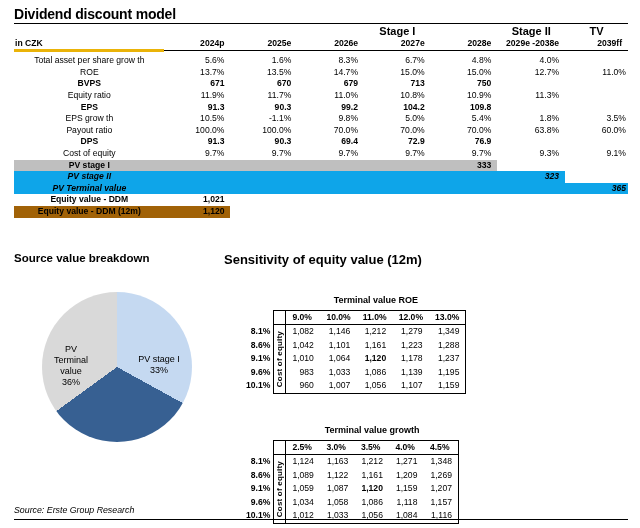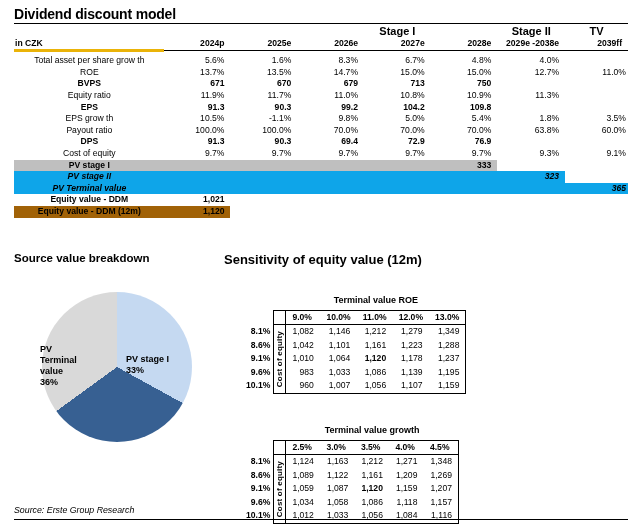"PV" .pie-lbl { font-weight: bold -> normal; text-align: none -> center }
